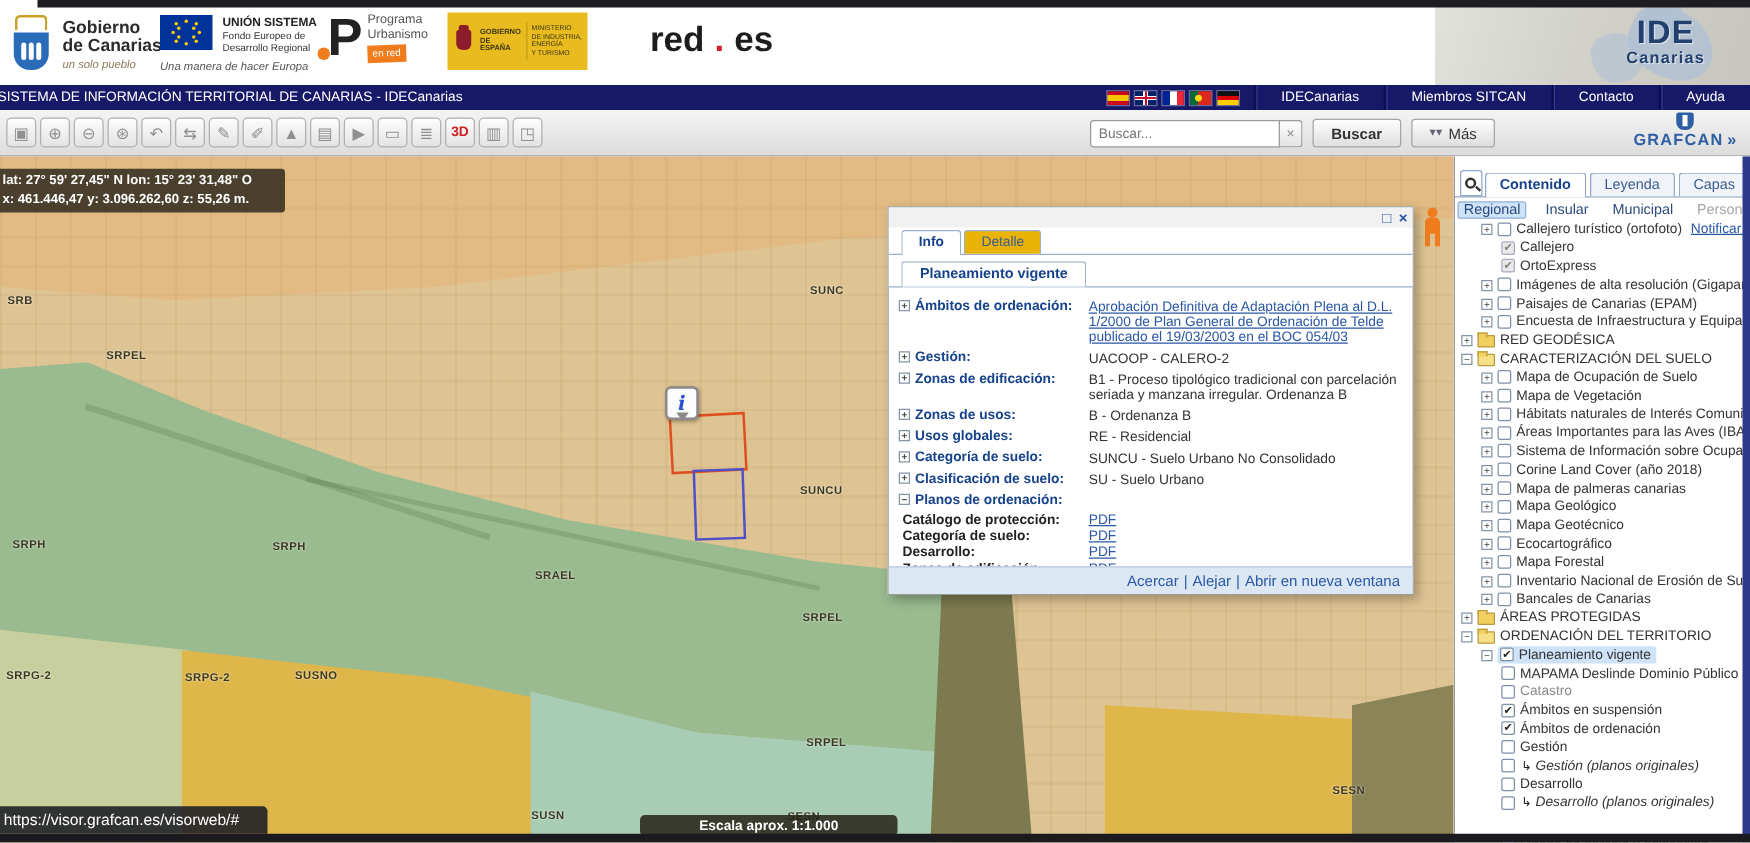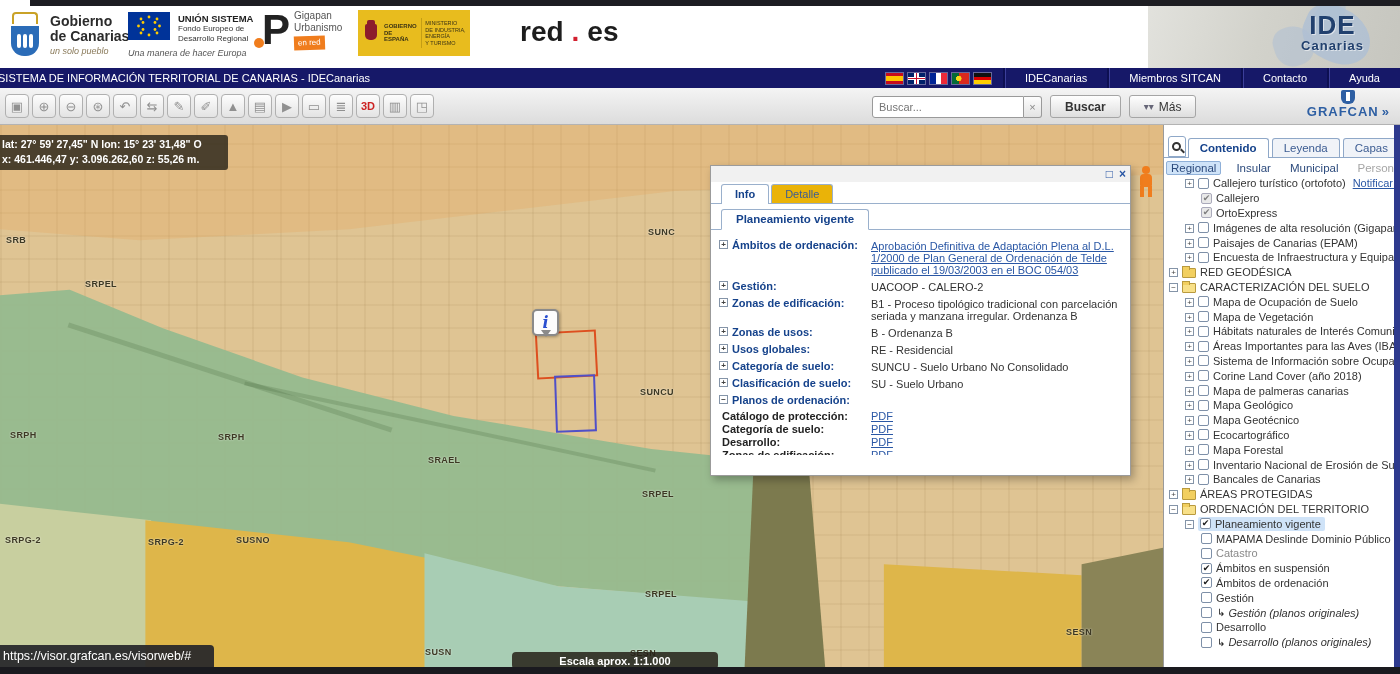"Gigapan" span { text: Gigapan -> Programa }
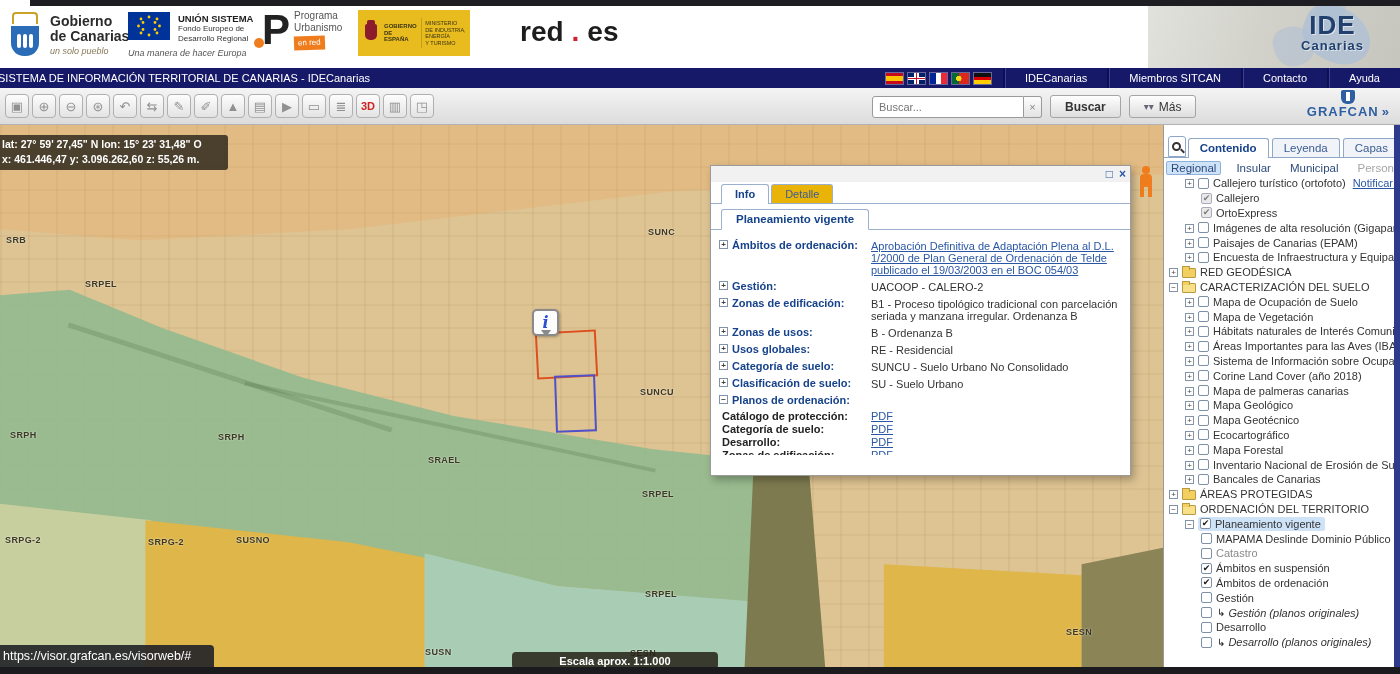"Acercar | Alejar | Abrir" div.popup-footer { html: none -> <div> <span><a>Acercar</a><span>|</span><a>Alejar</a><span>|</span><a>Abrir en nueva ventana</a></span> </div> }
